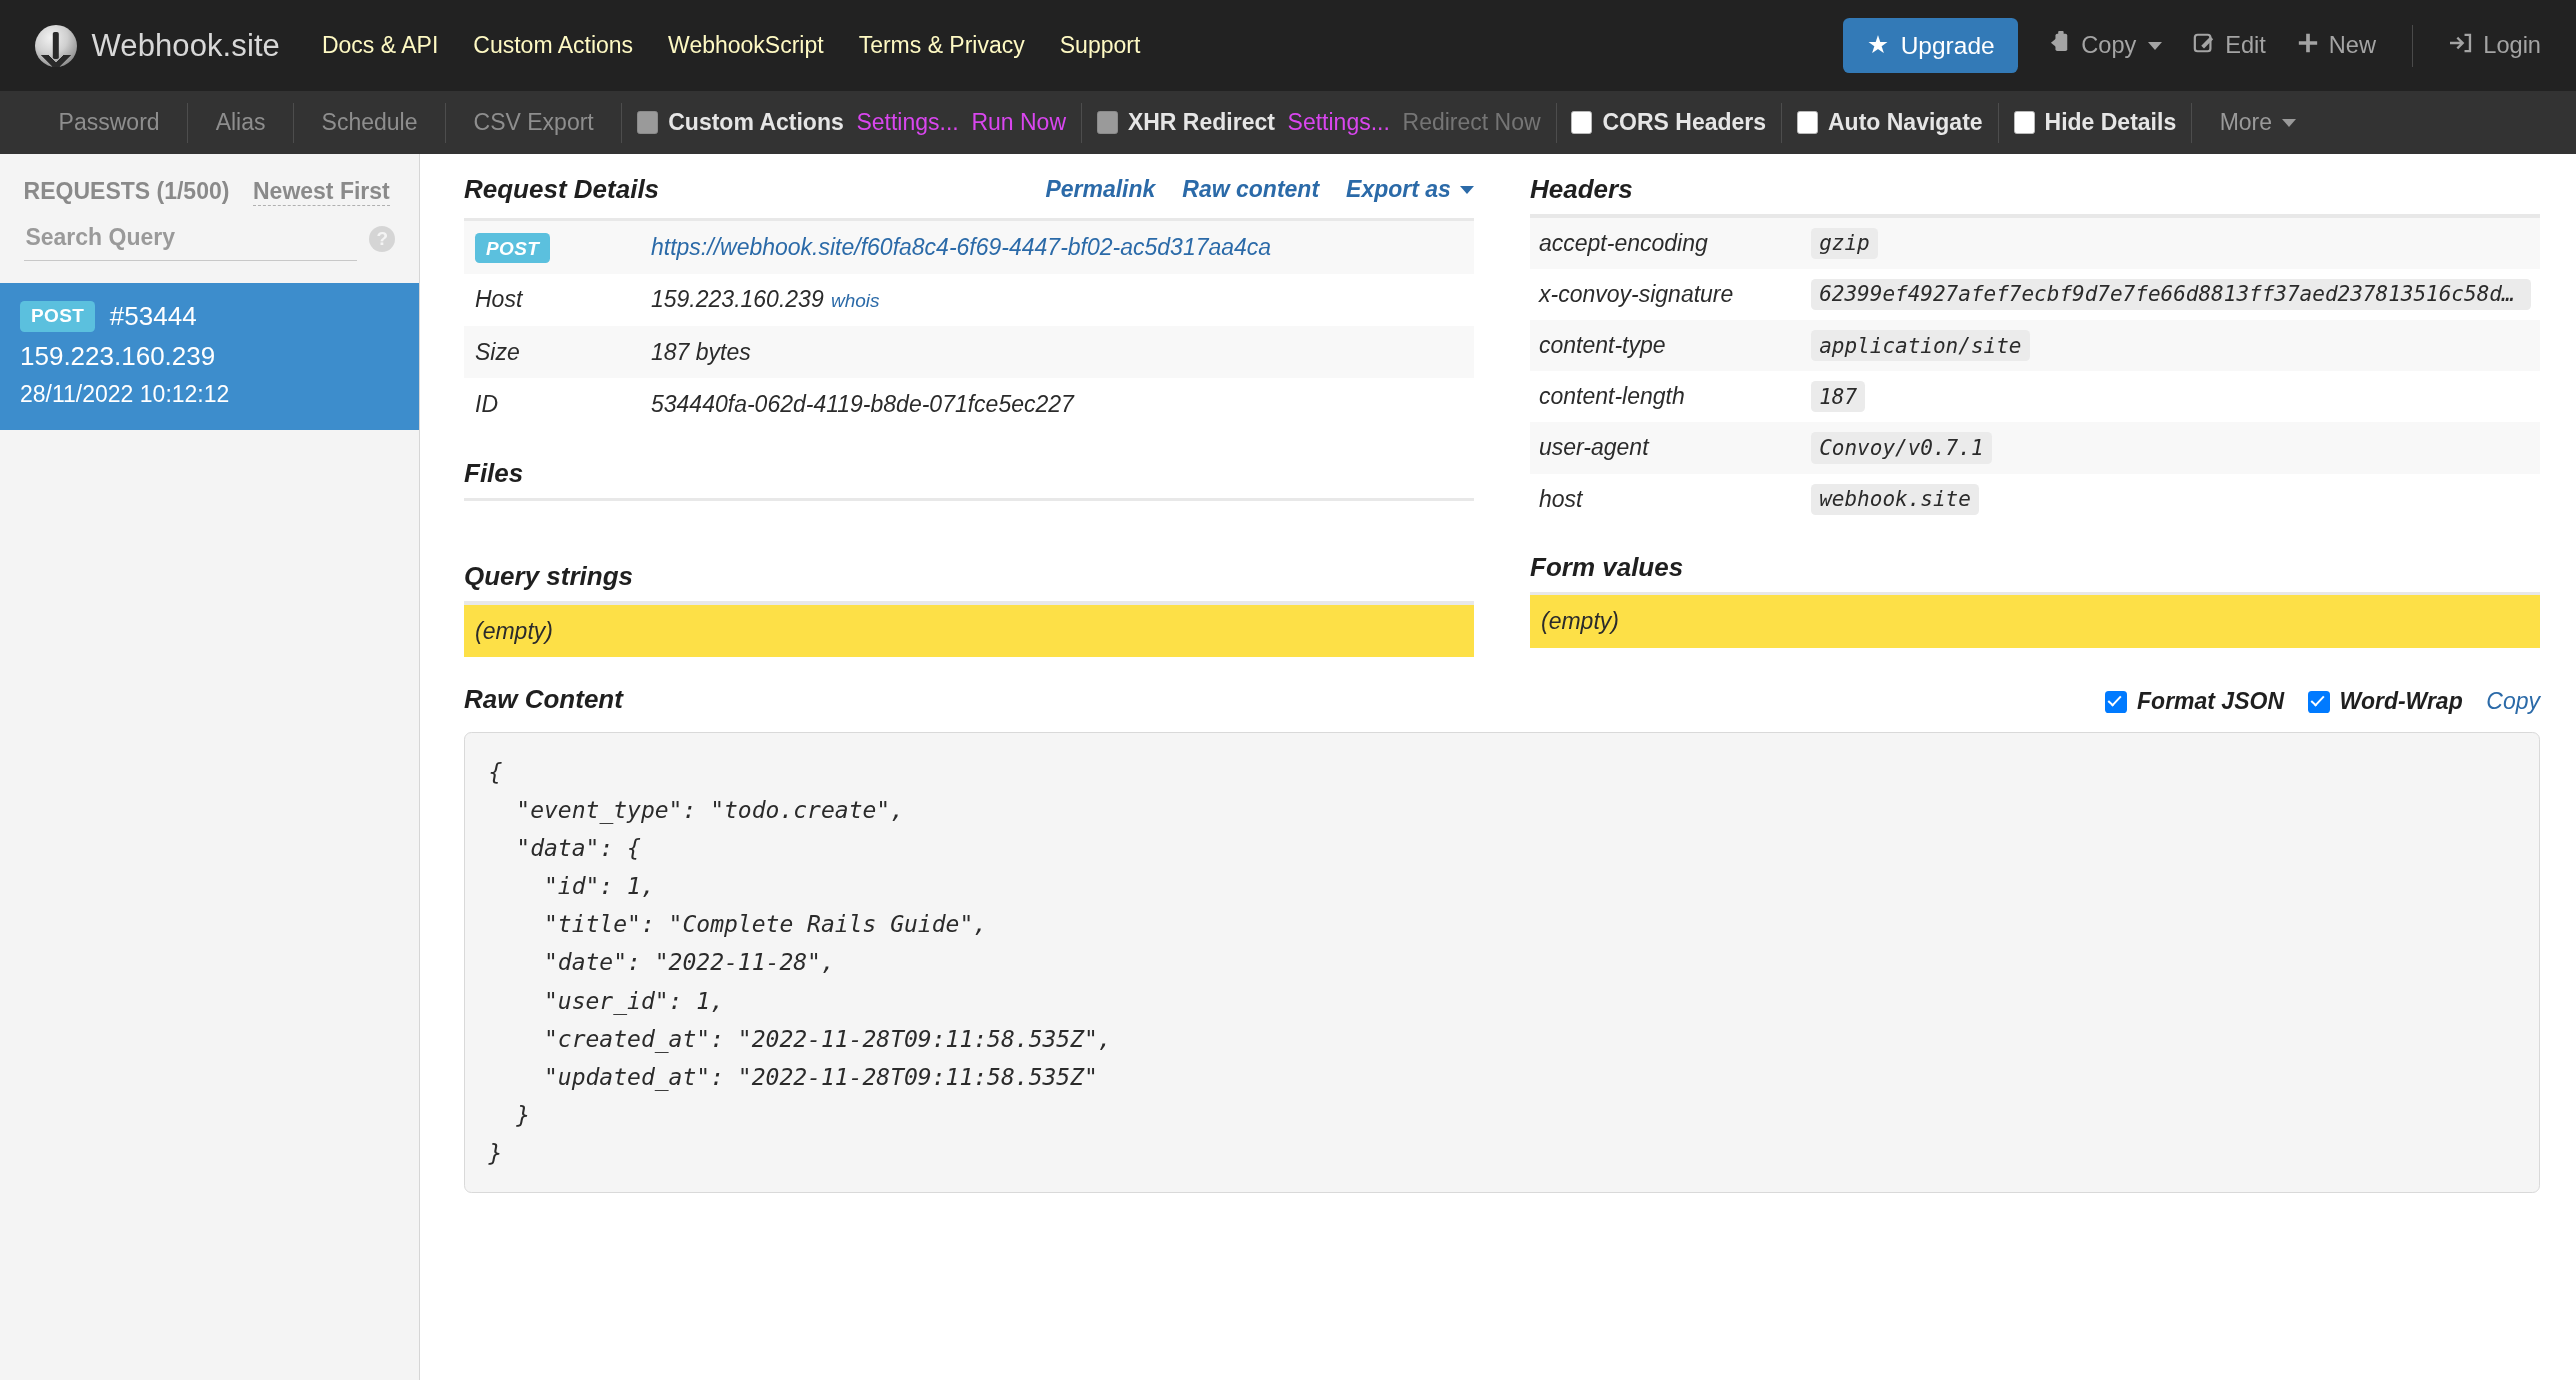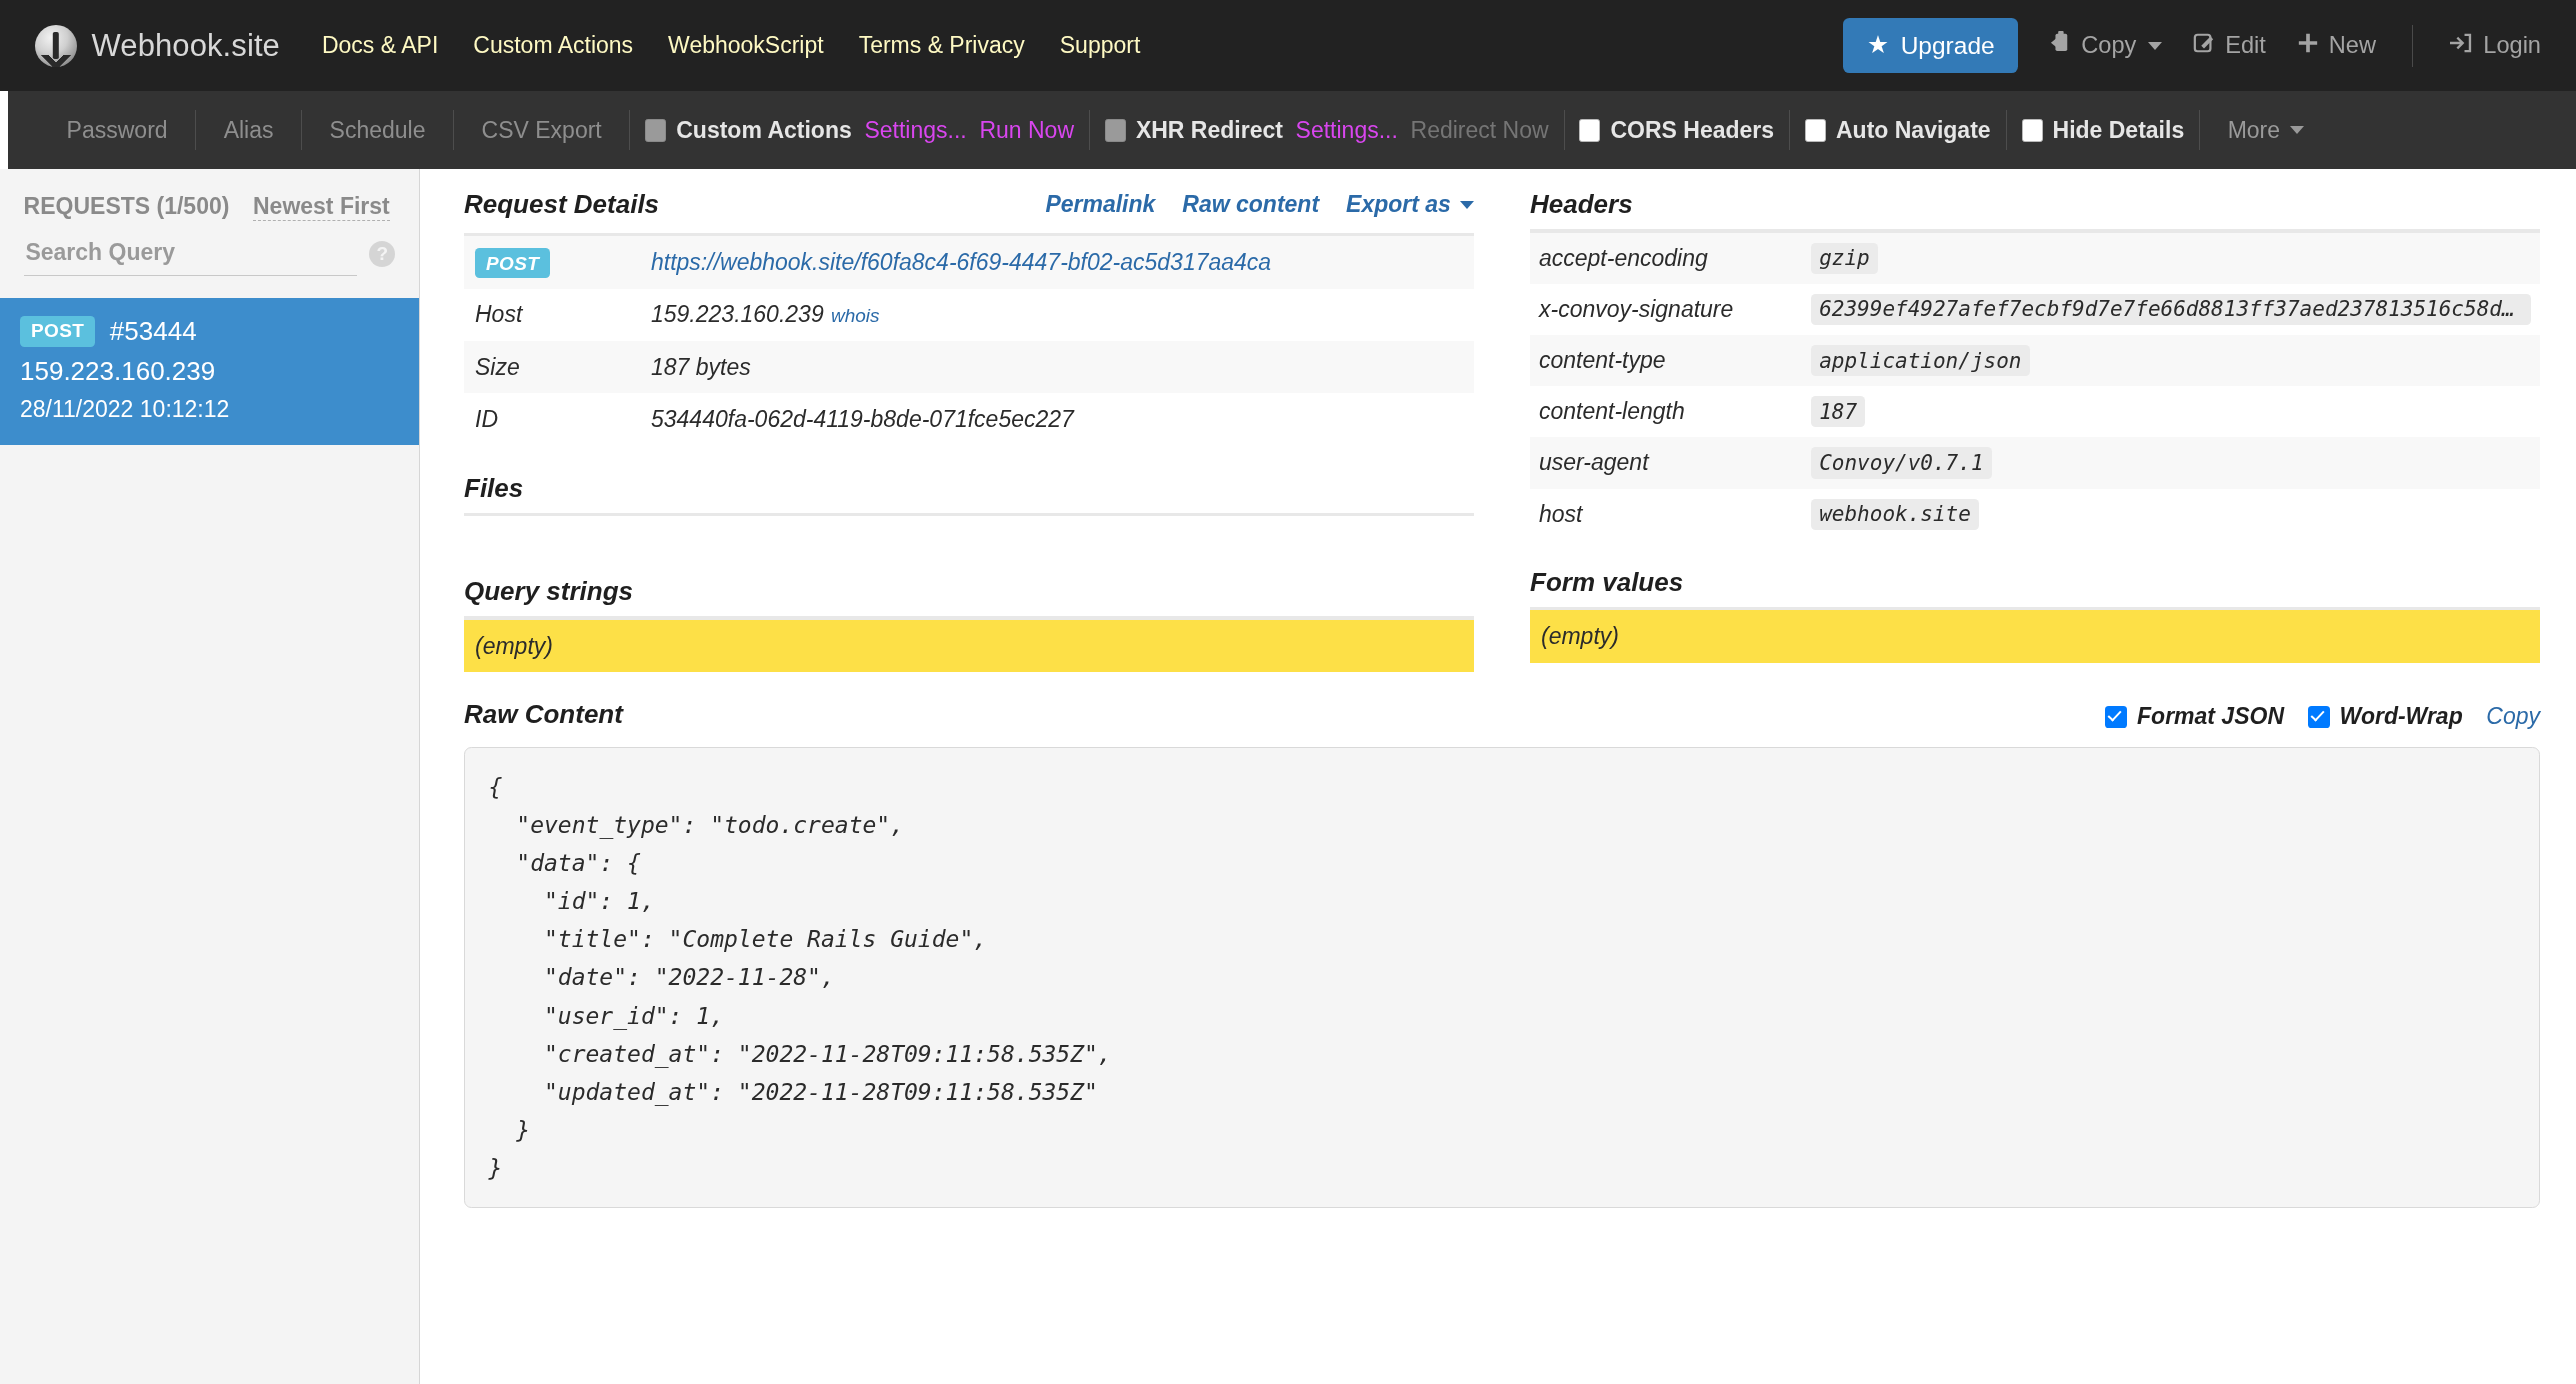"Password" .subbar { height: 78px -> 63px; margin-left: 8px -> none }
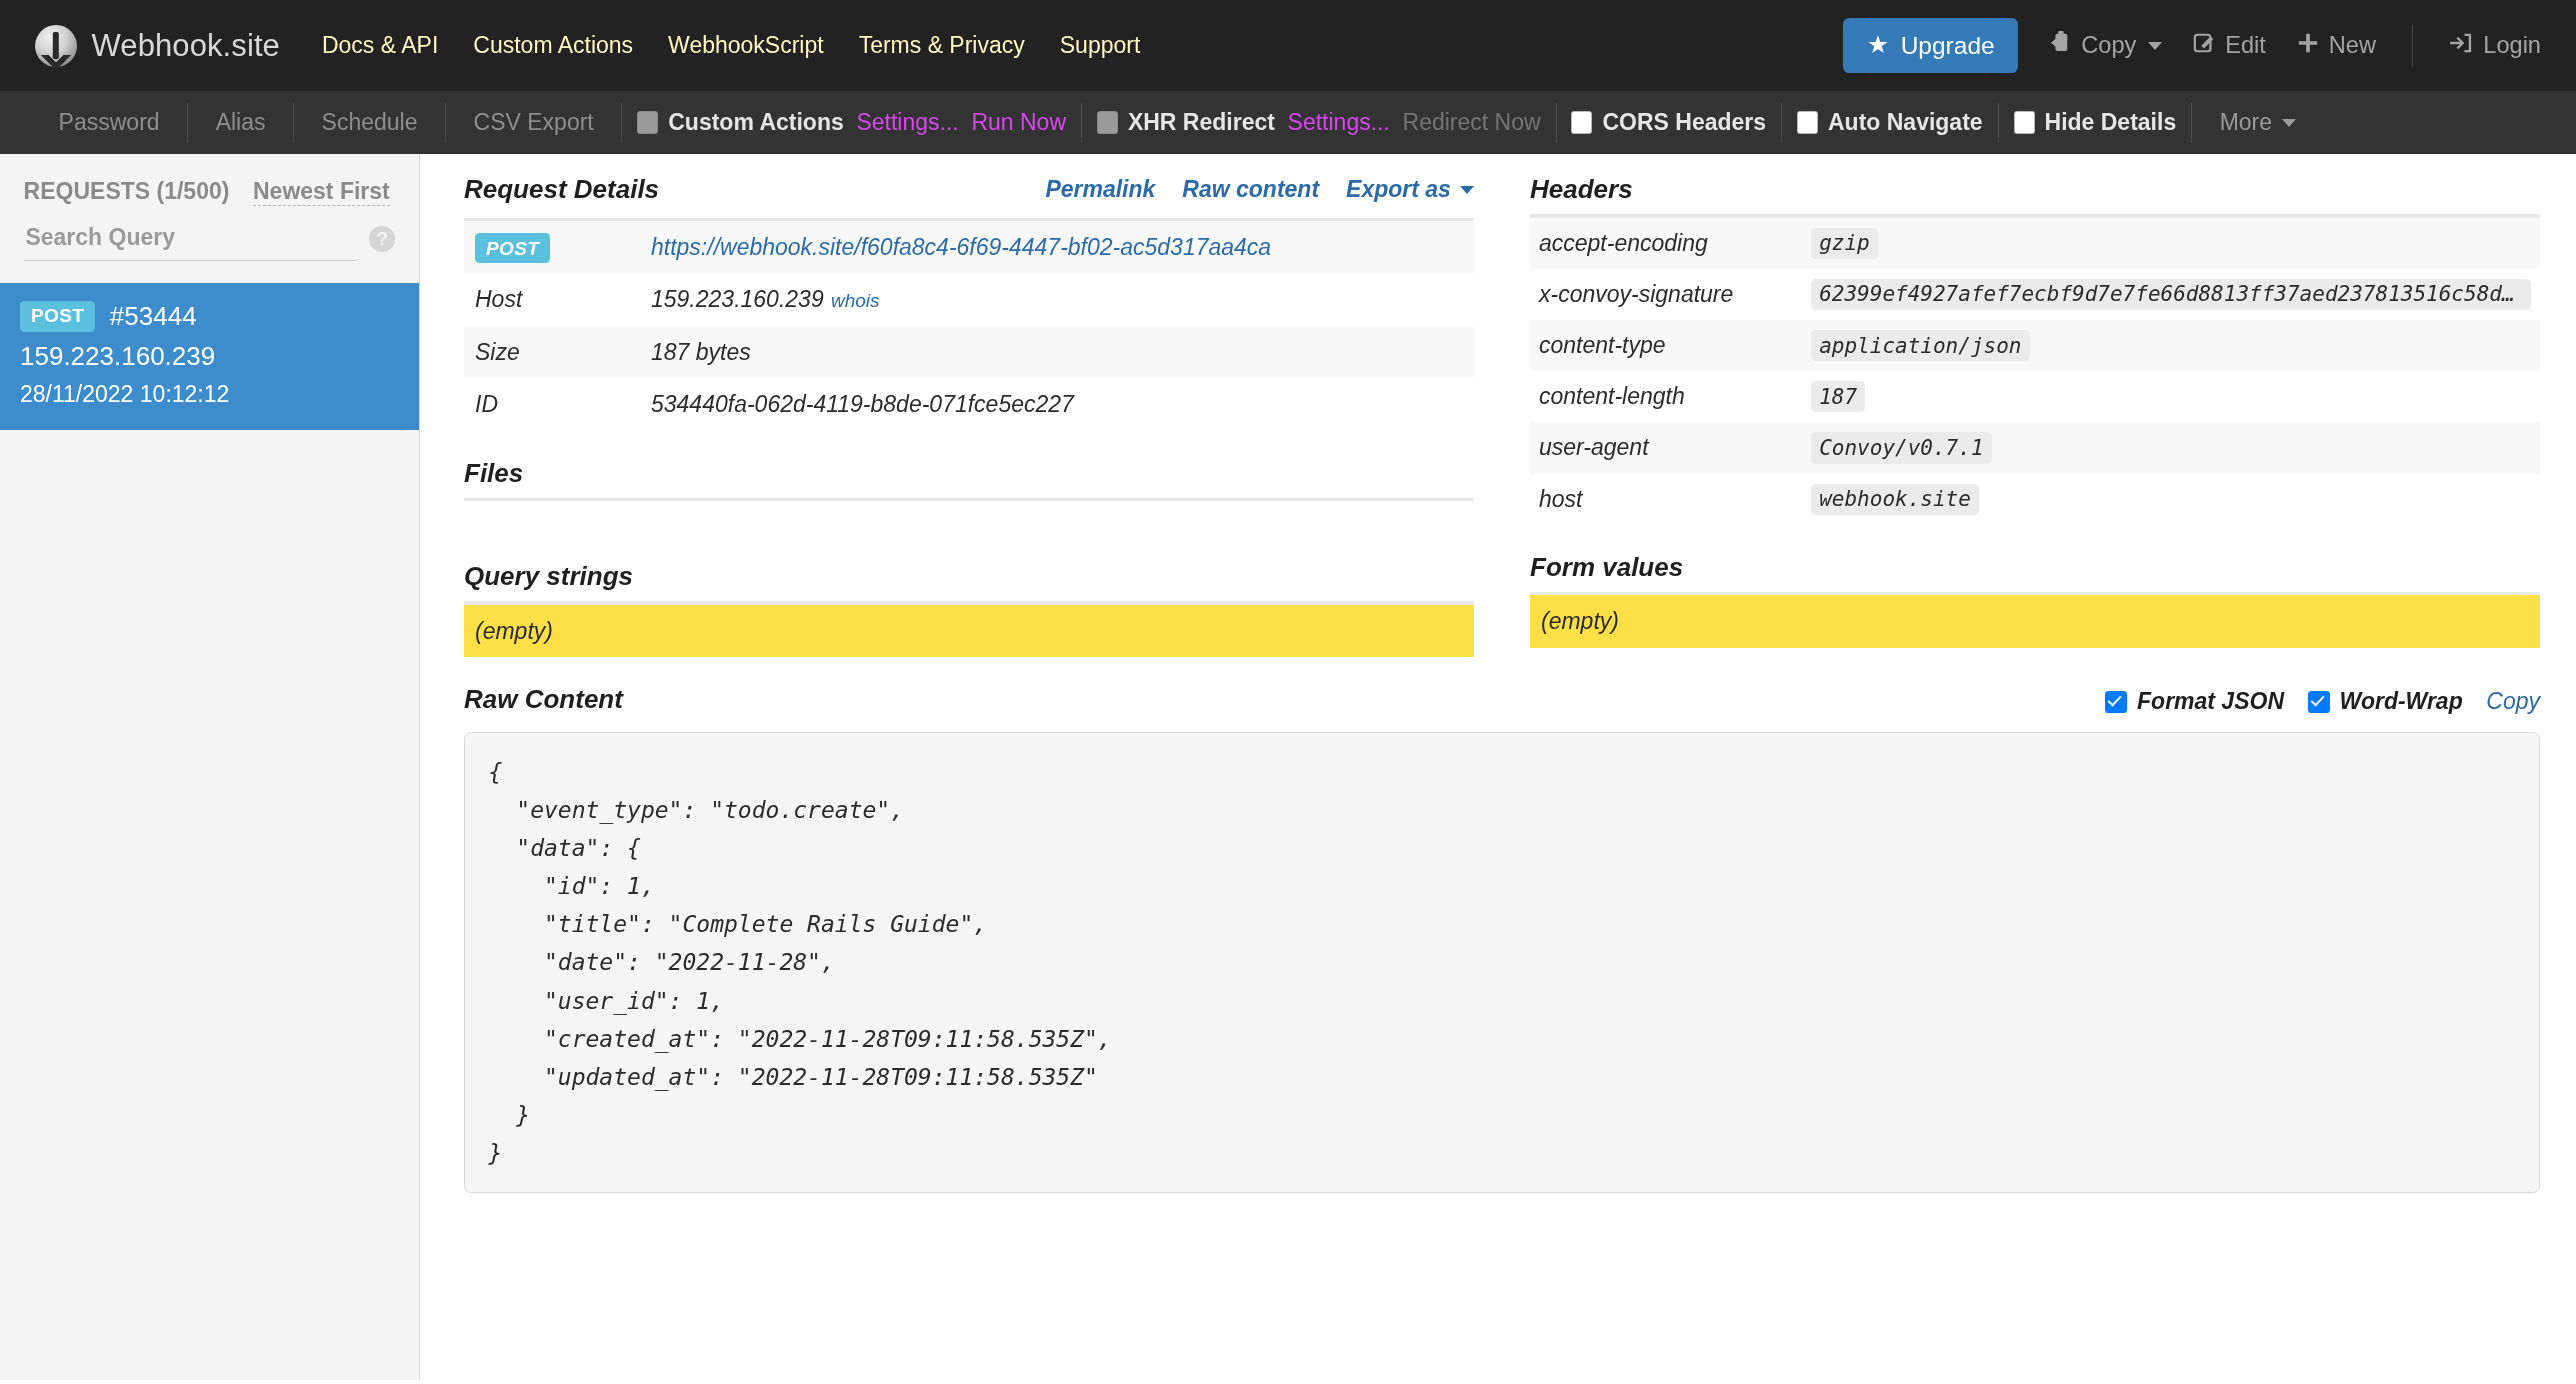"application/json" span.mono-pill { text: application/json -> application/site }
